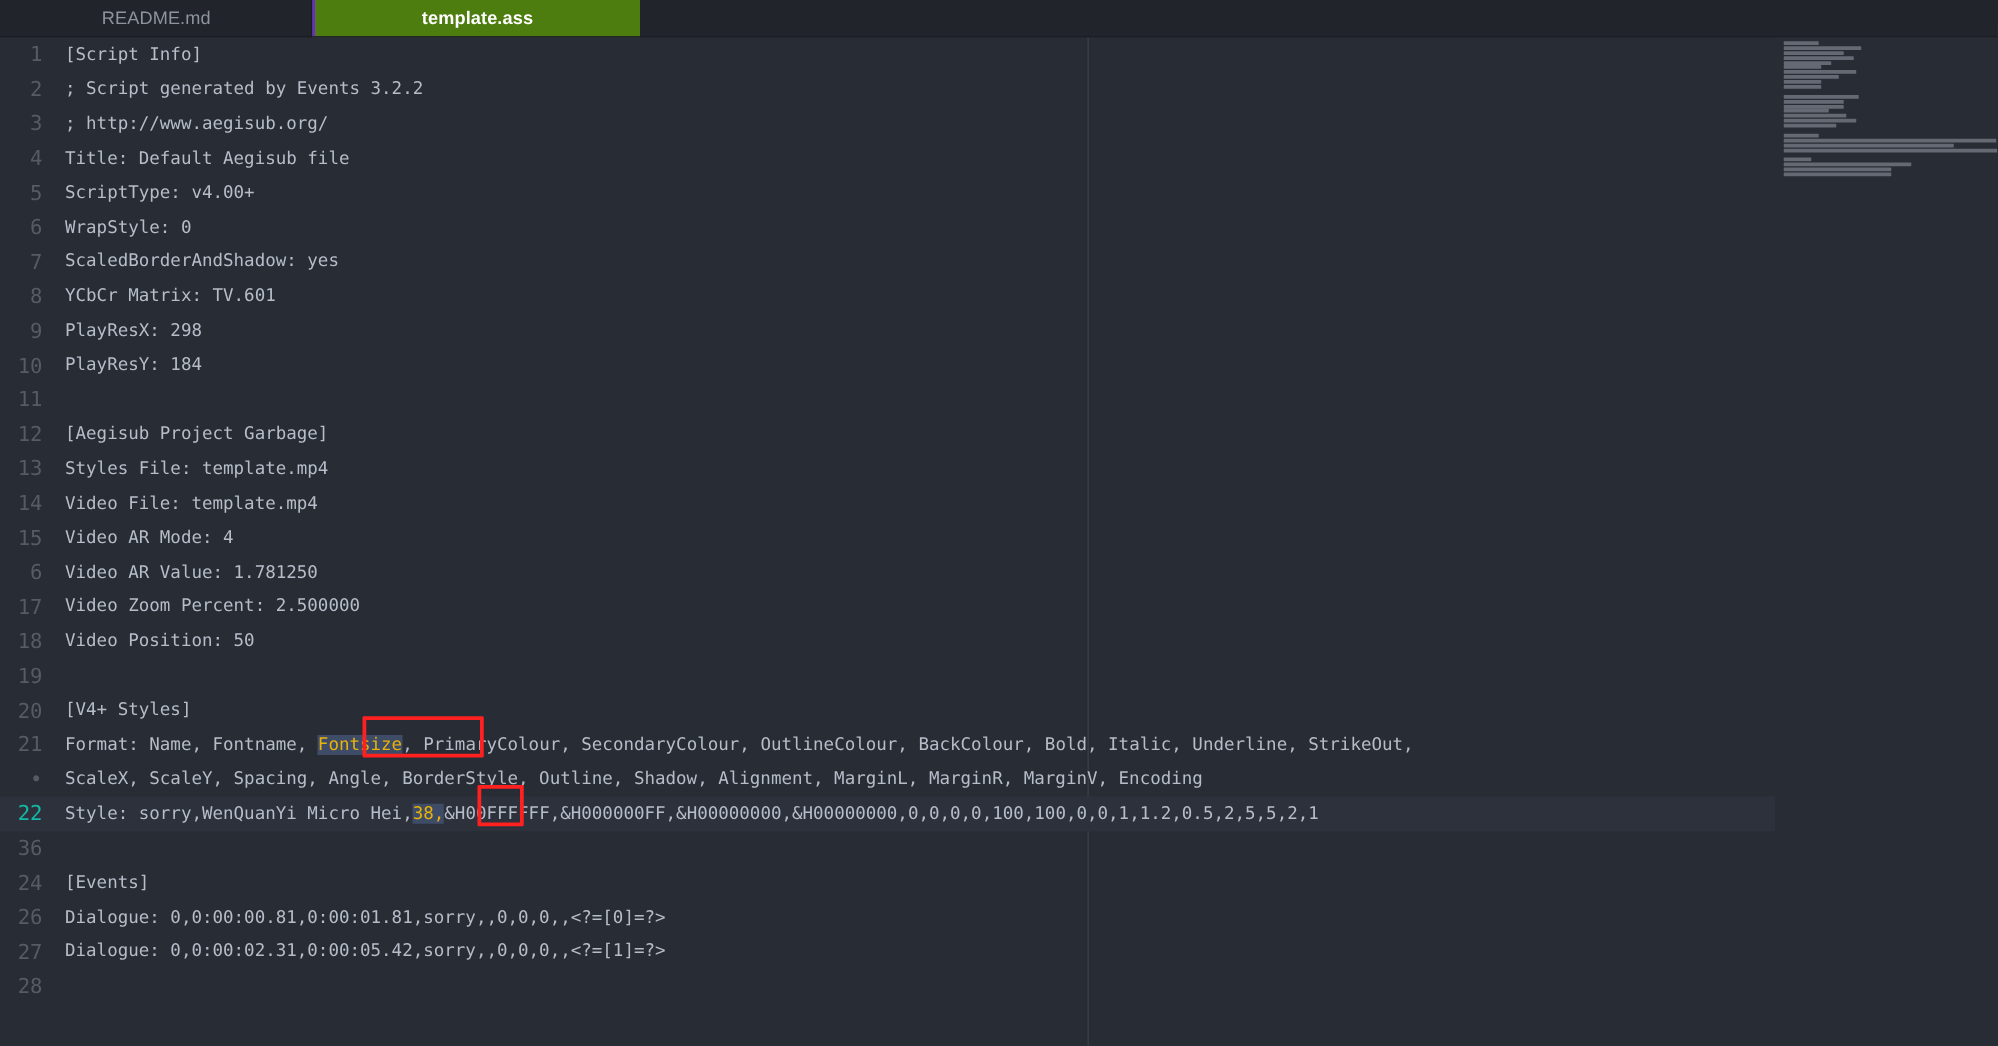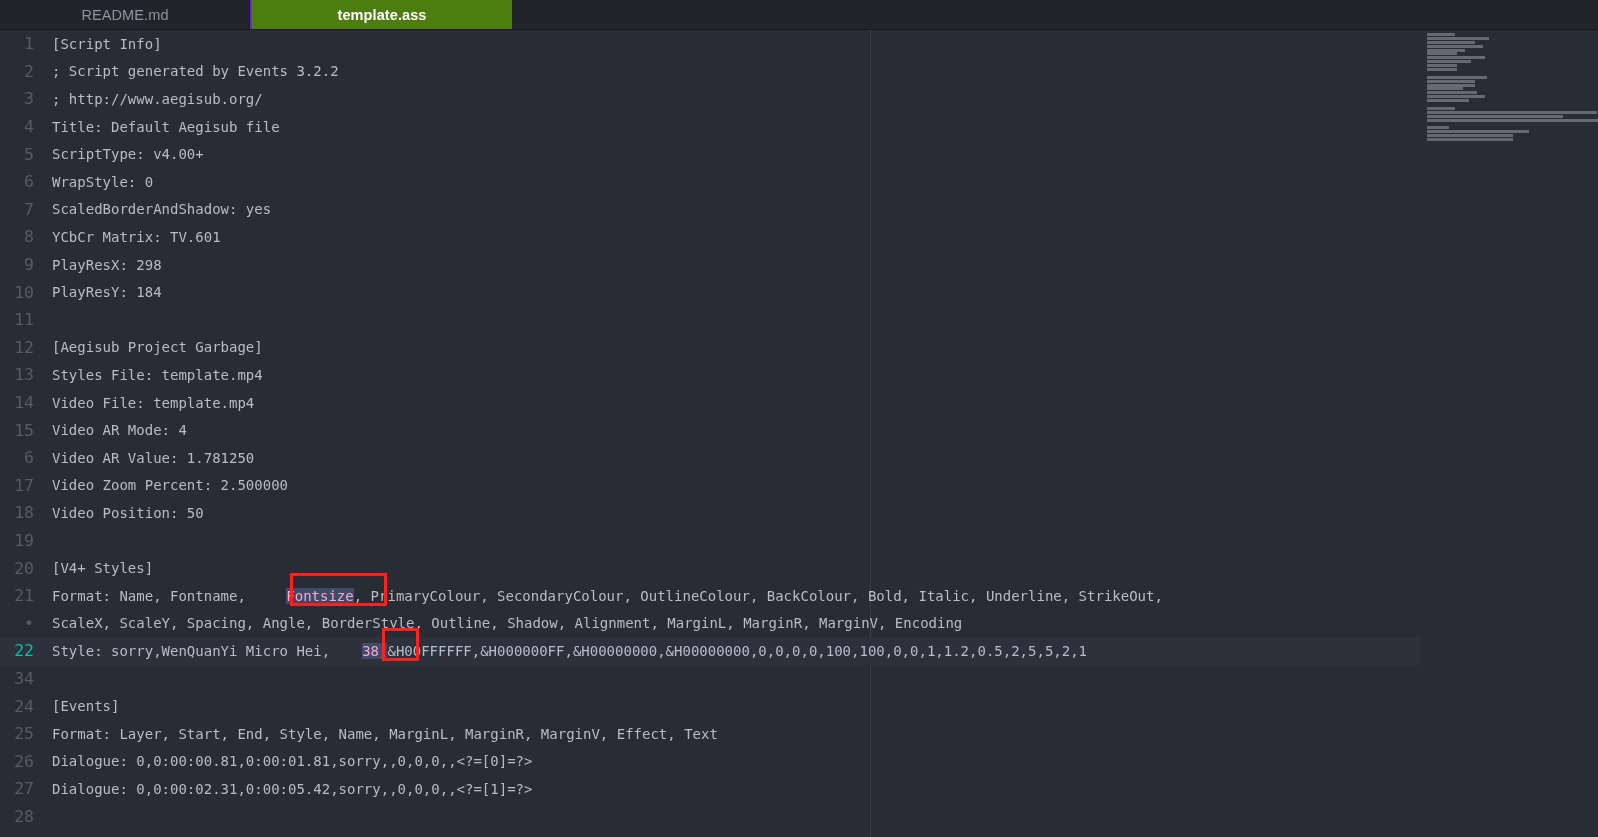"Fontsize" .sel { color: #f9a8d4 -> #eab308; margin-left: 32px -> none }
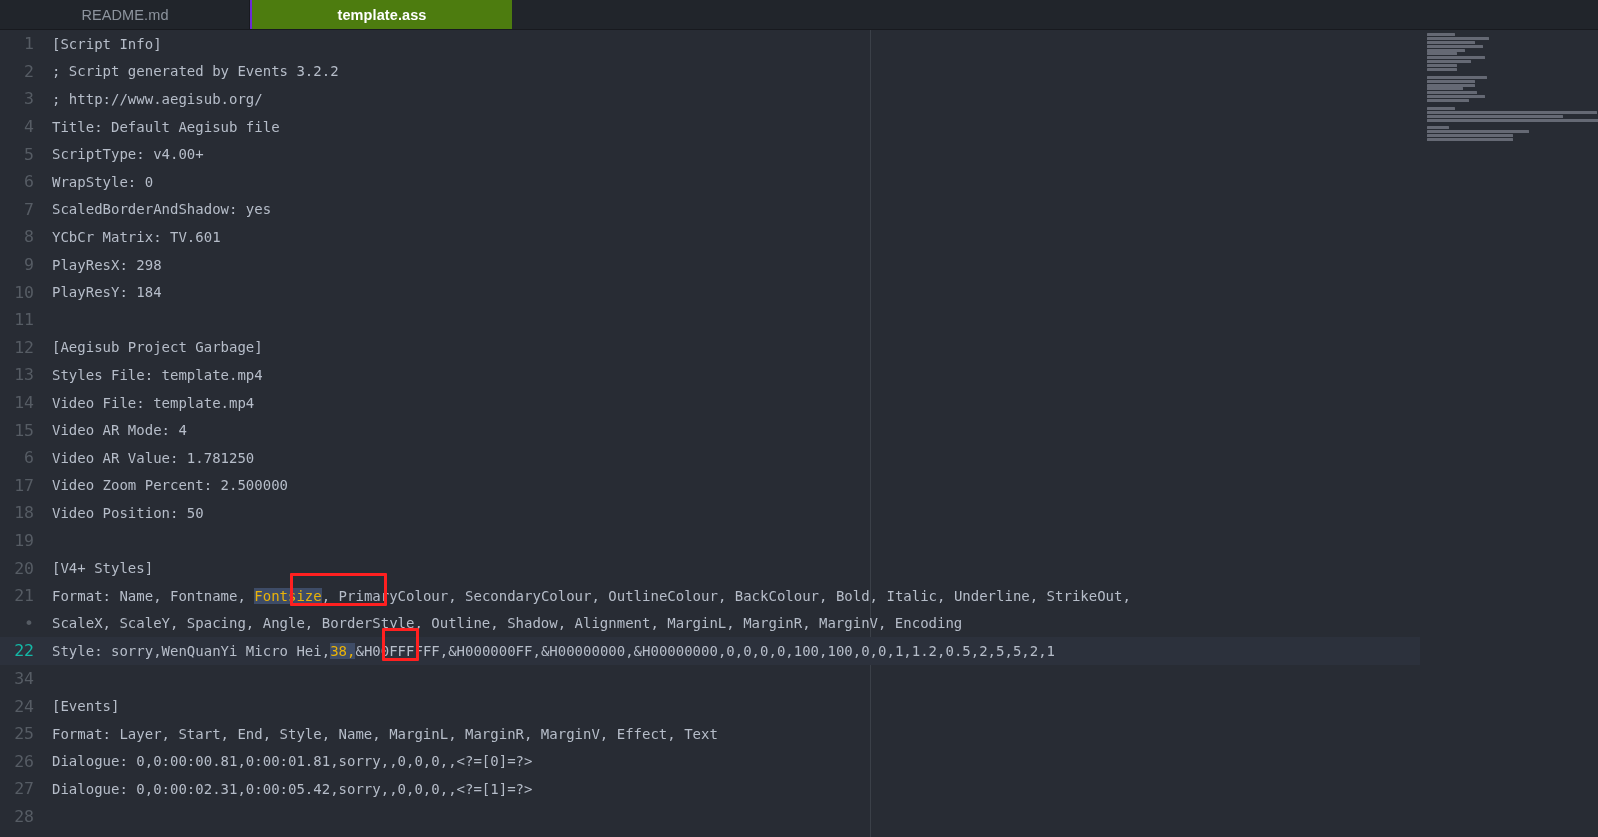"34" div.gutter { text: 34 -> 36 }
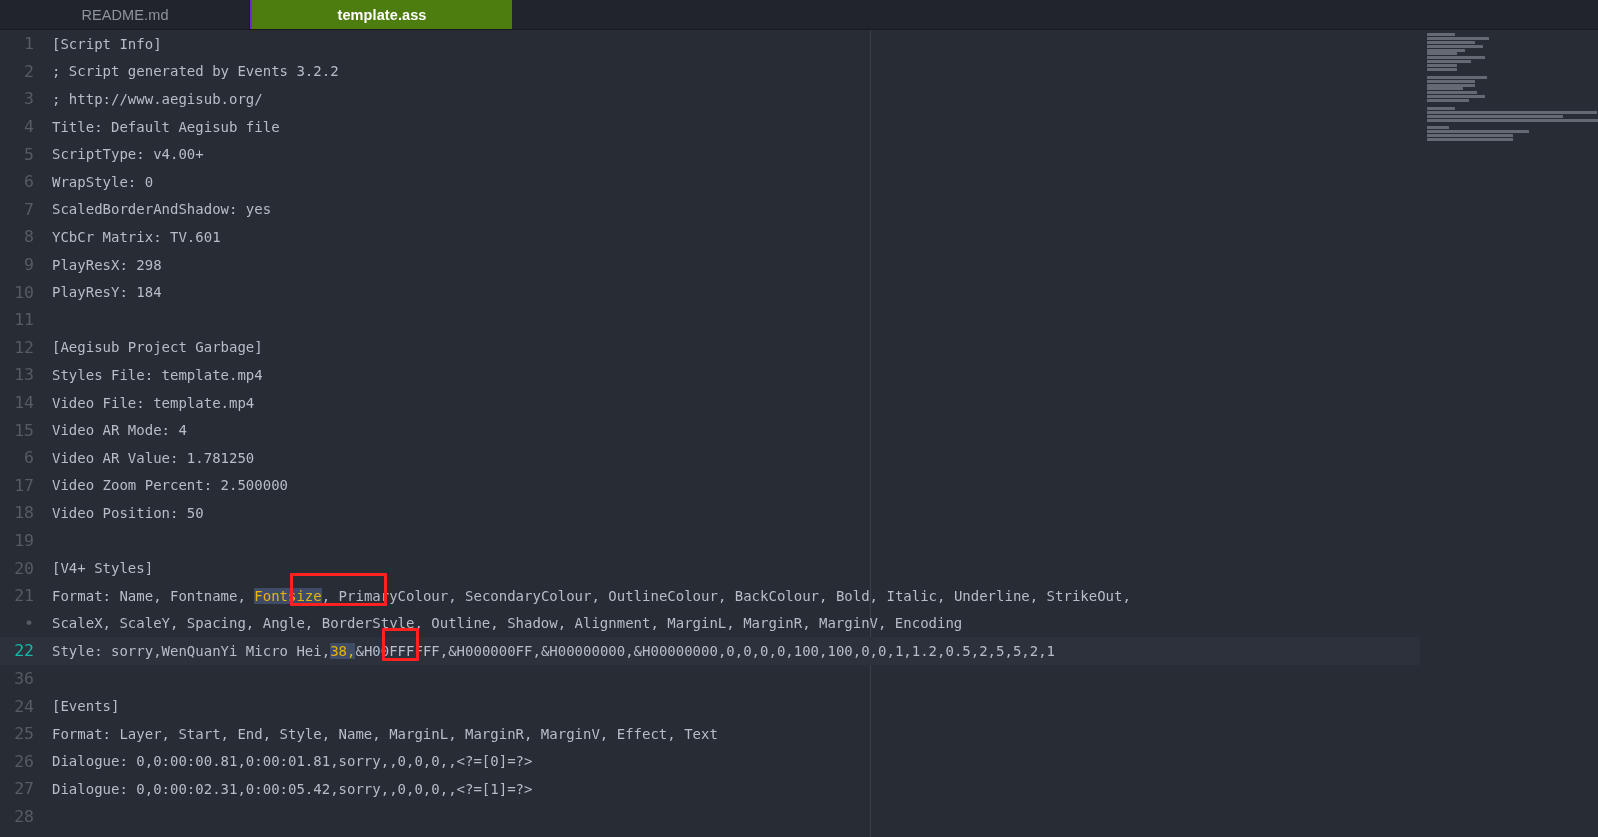"25" div.row { html: <div><div>25</div><div>Format: Layer, Start, End, Style, Name, MarginL, MarginR, MarginV, Effect, Text</div></div> -> none }
